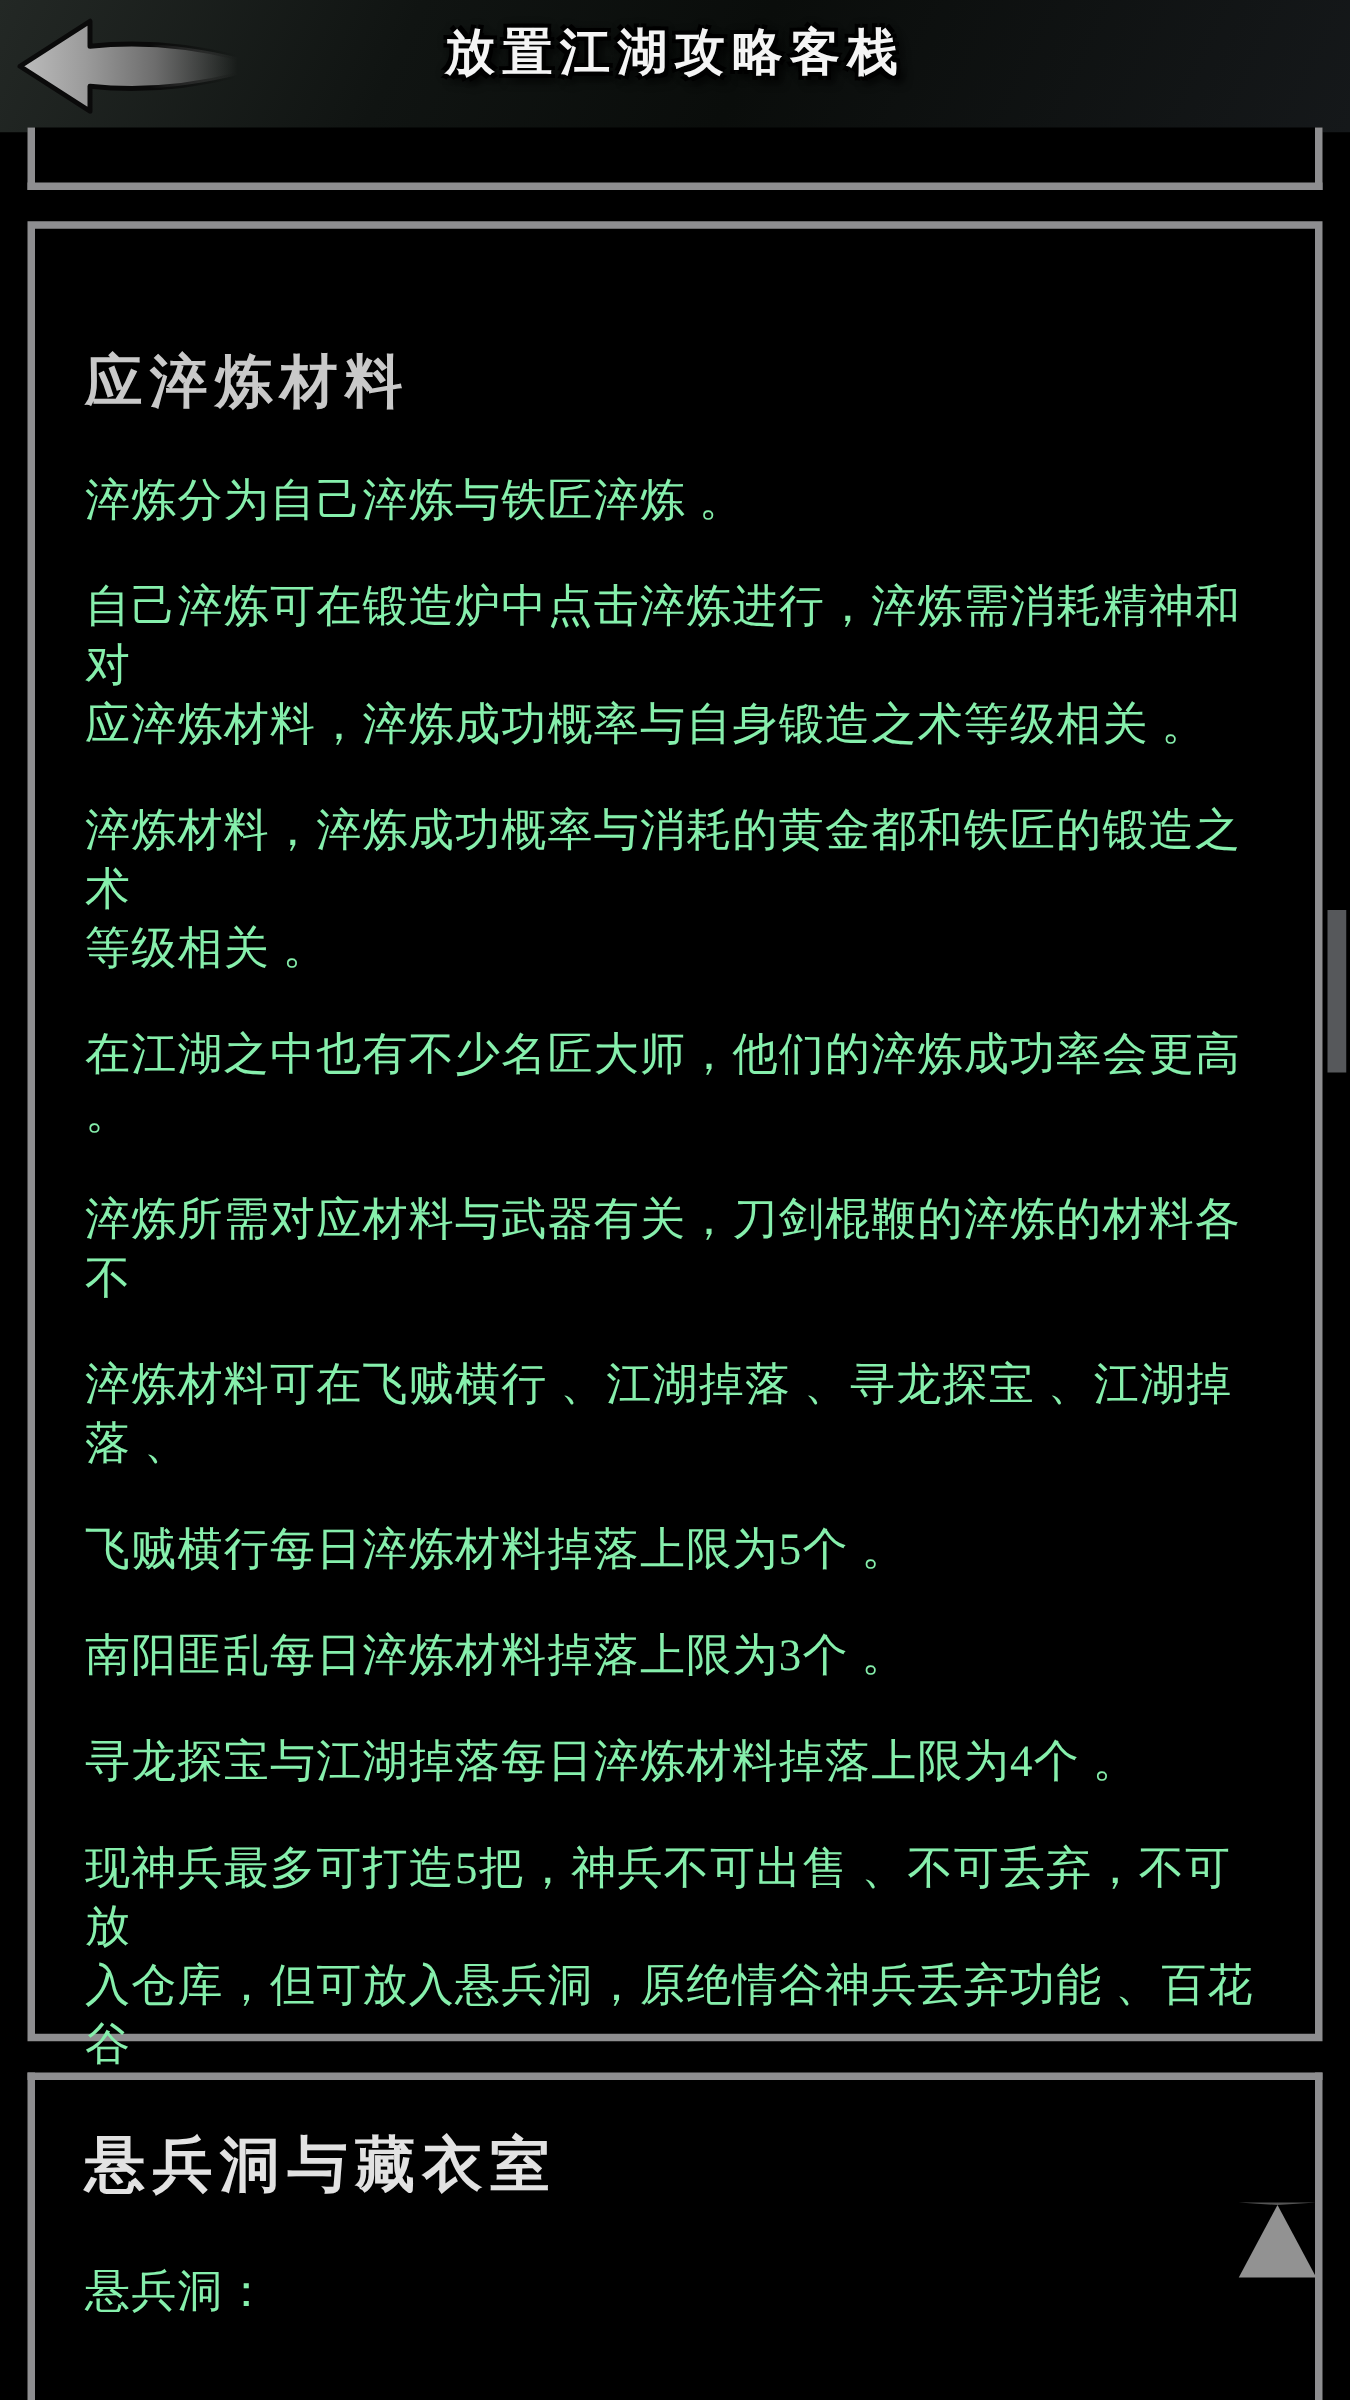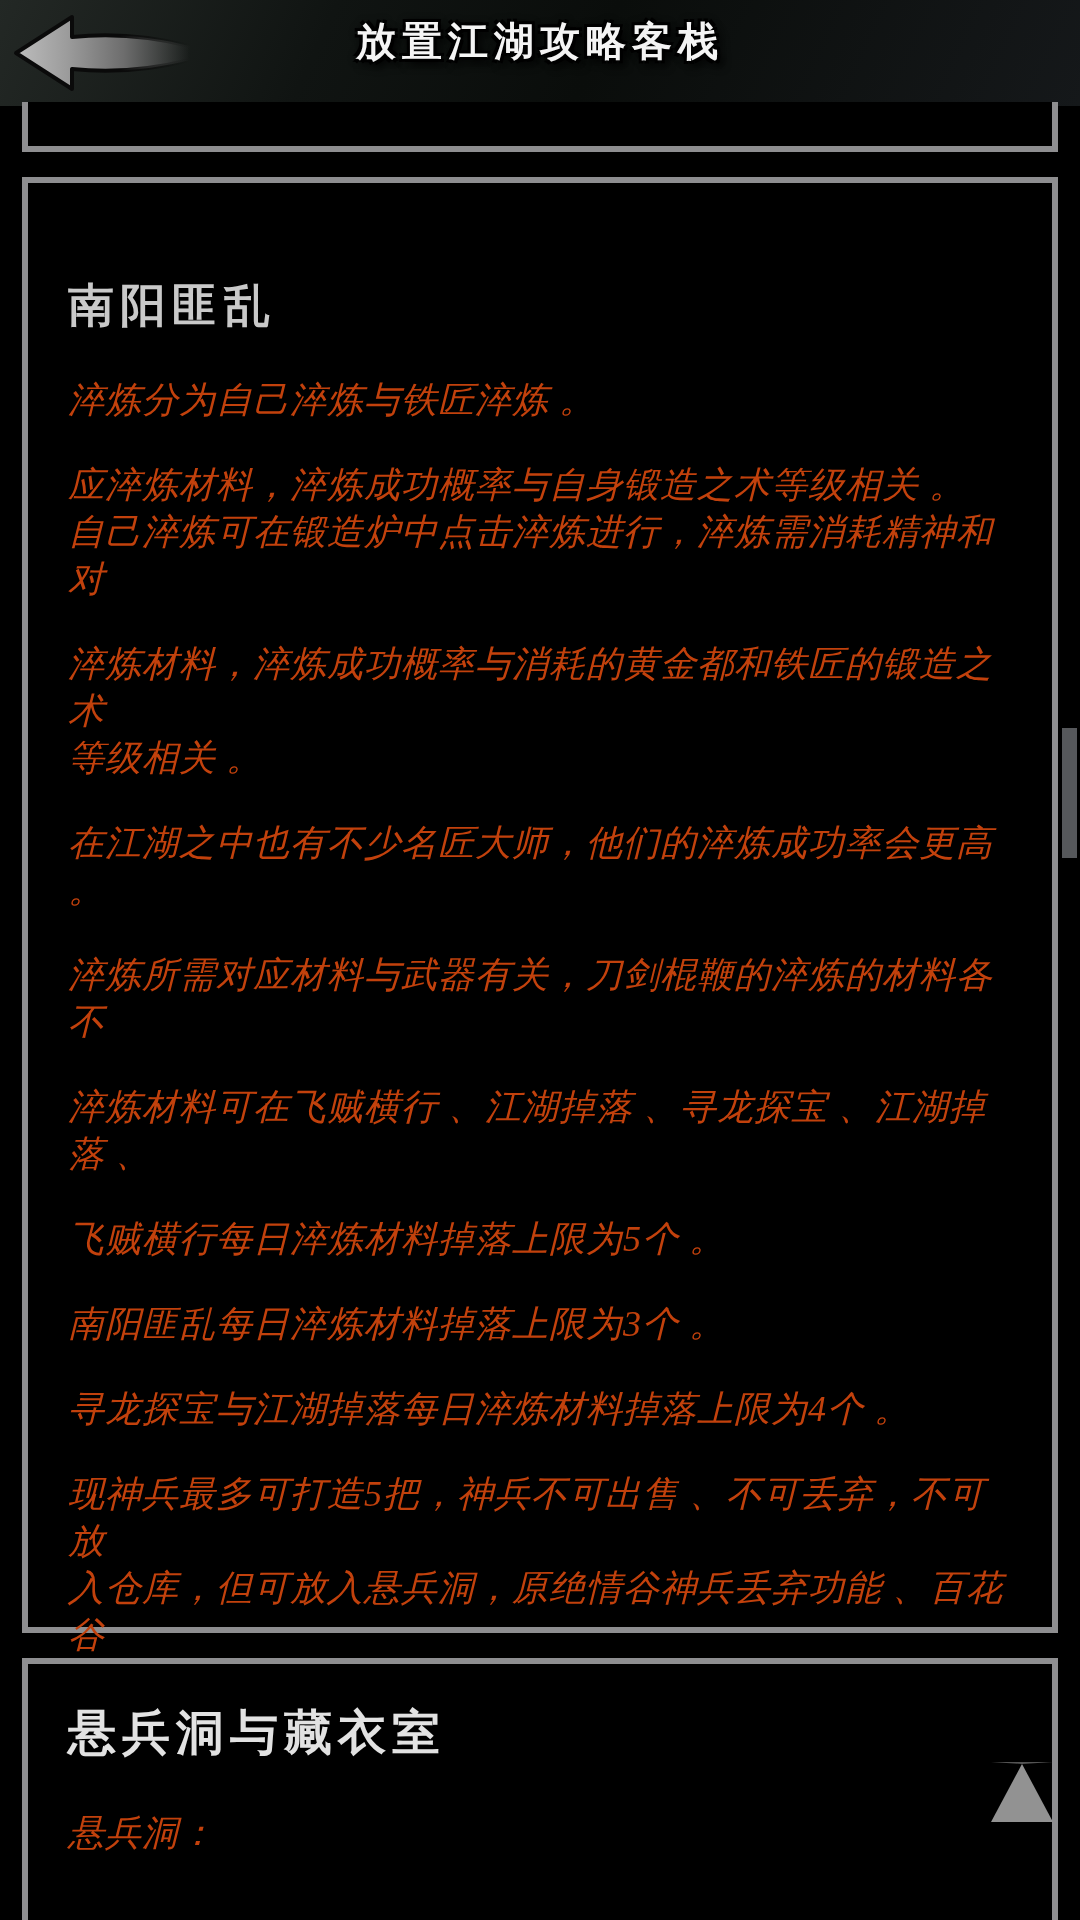"南阳匪乱" h2.section-title { text: 南阳匪乱 -> 应淬炼材料 }
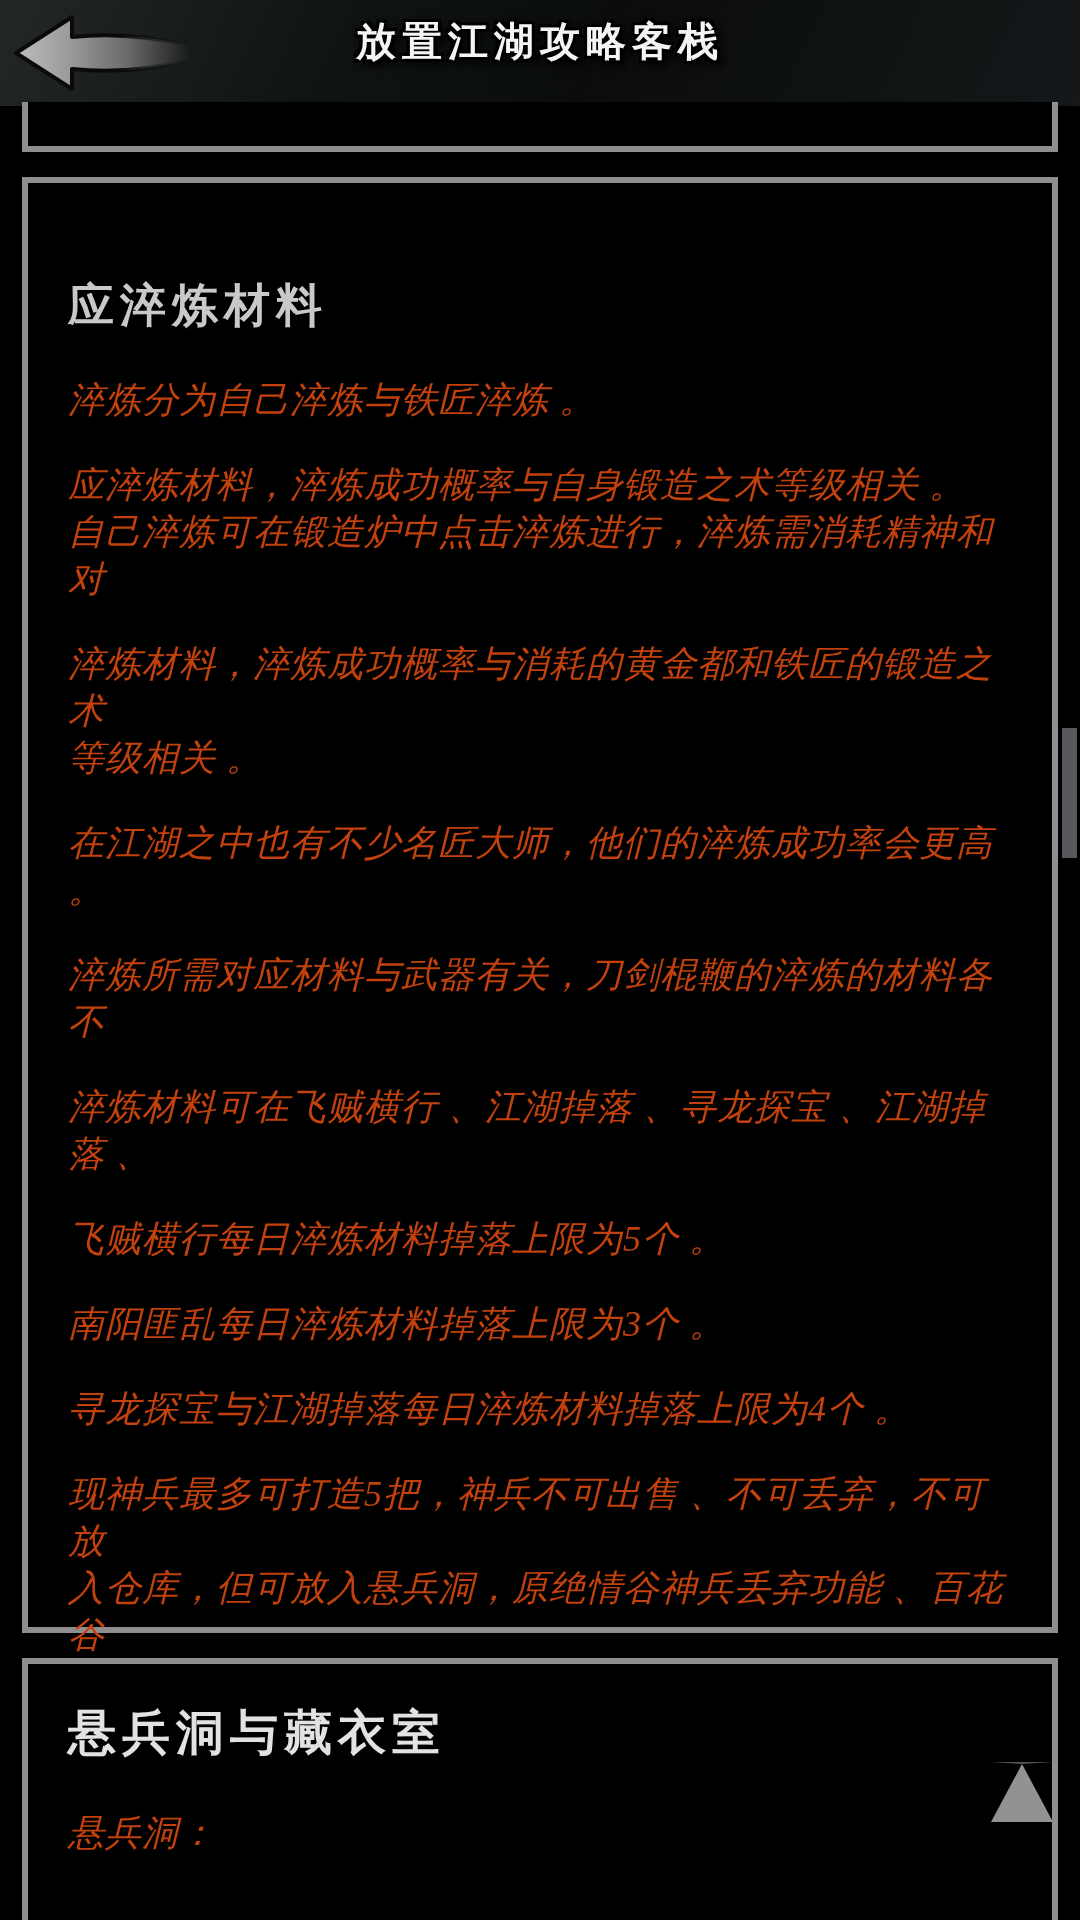"淬炼分为自己淬炼与铁匠淬炼 。" .line { color: #c2410c -> #86efac; font-style: italic -> none }
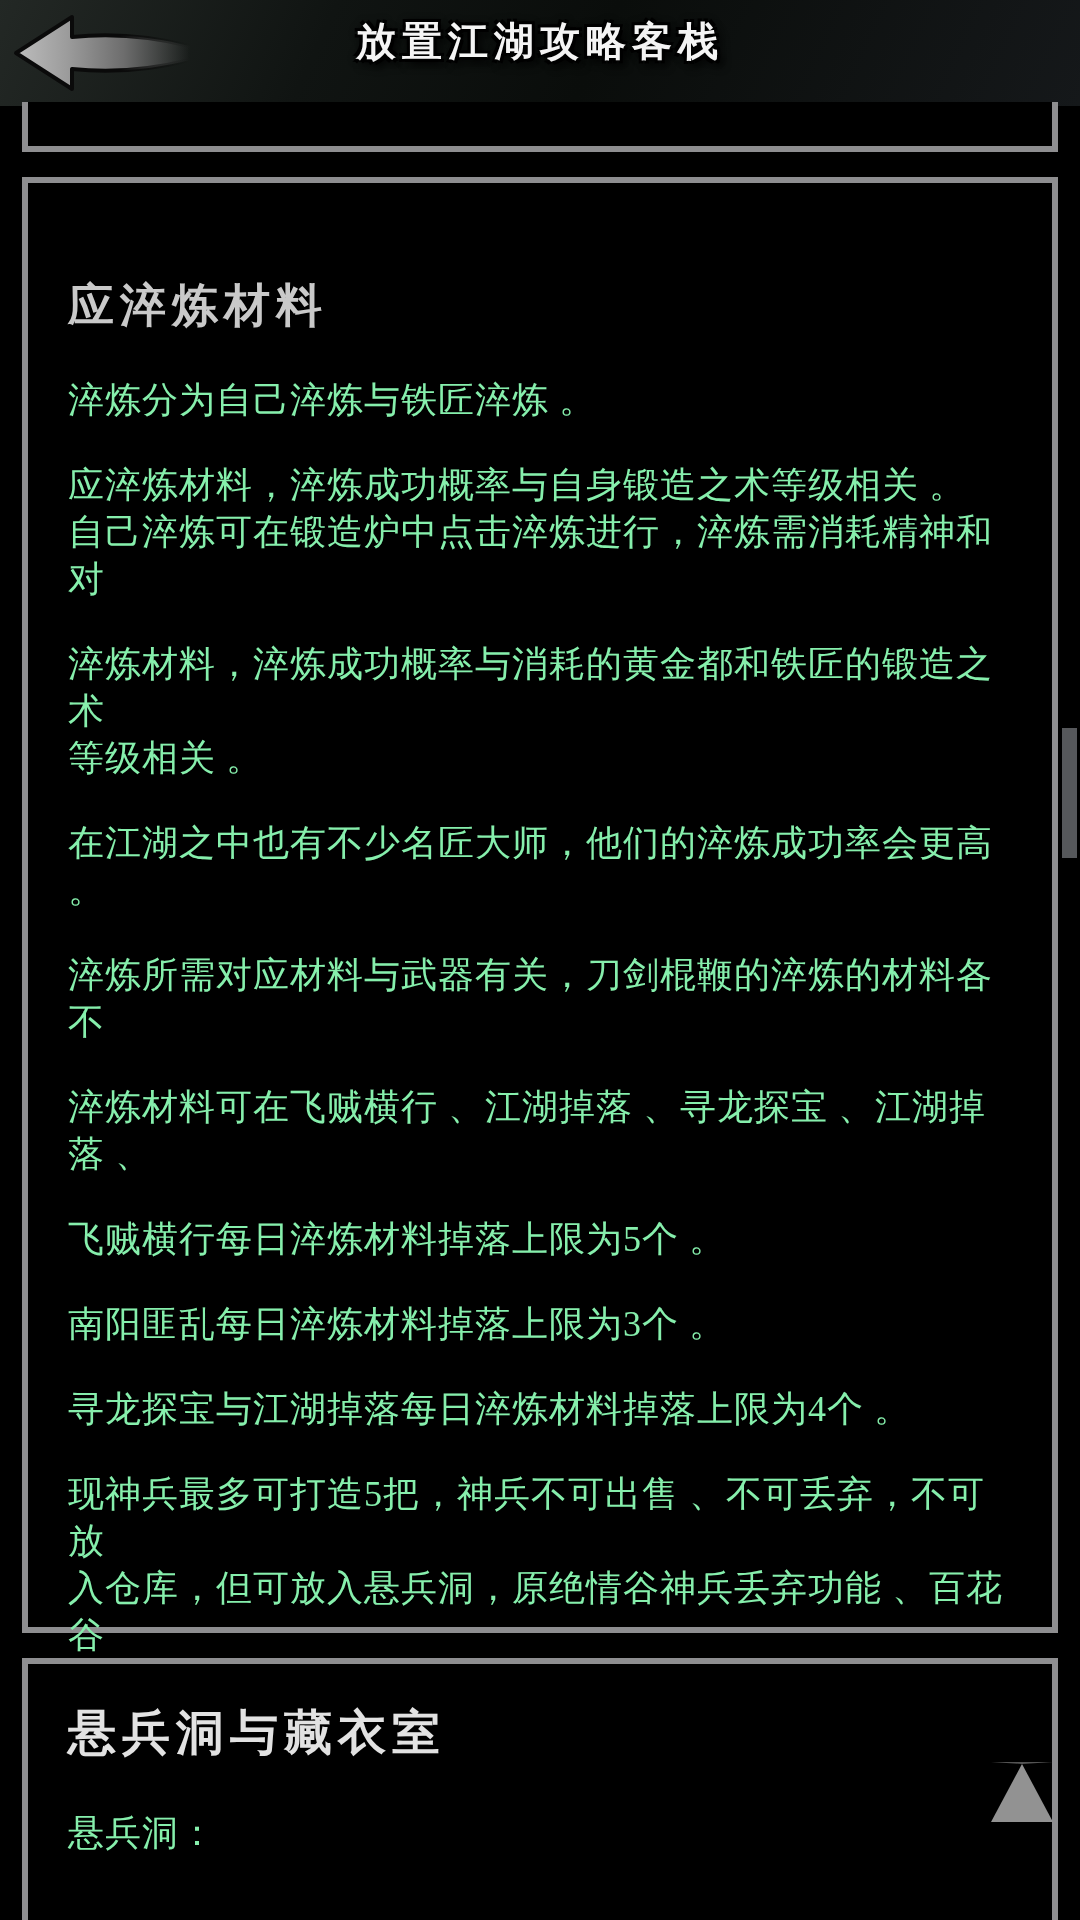"应淬炼材料，淬炼成功概率与自身锻造之术等级相关 。" div.line { order: before "自己淬炼可在锻造炉中点击淬炼进行，淬炼需消耗精神和对" -> after "自己淬炼可在锻造炉中点击淬炼进行，淬炼需消耗精神和对" }
